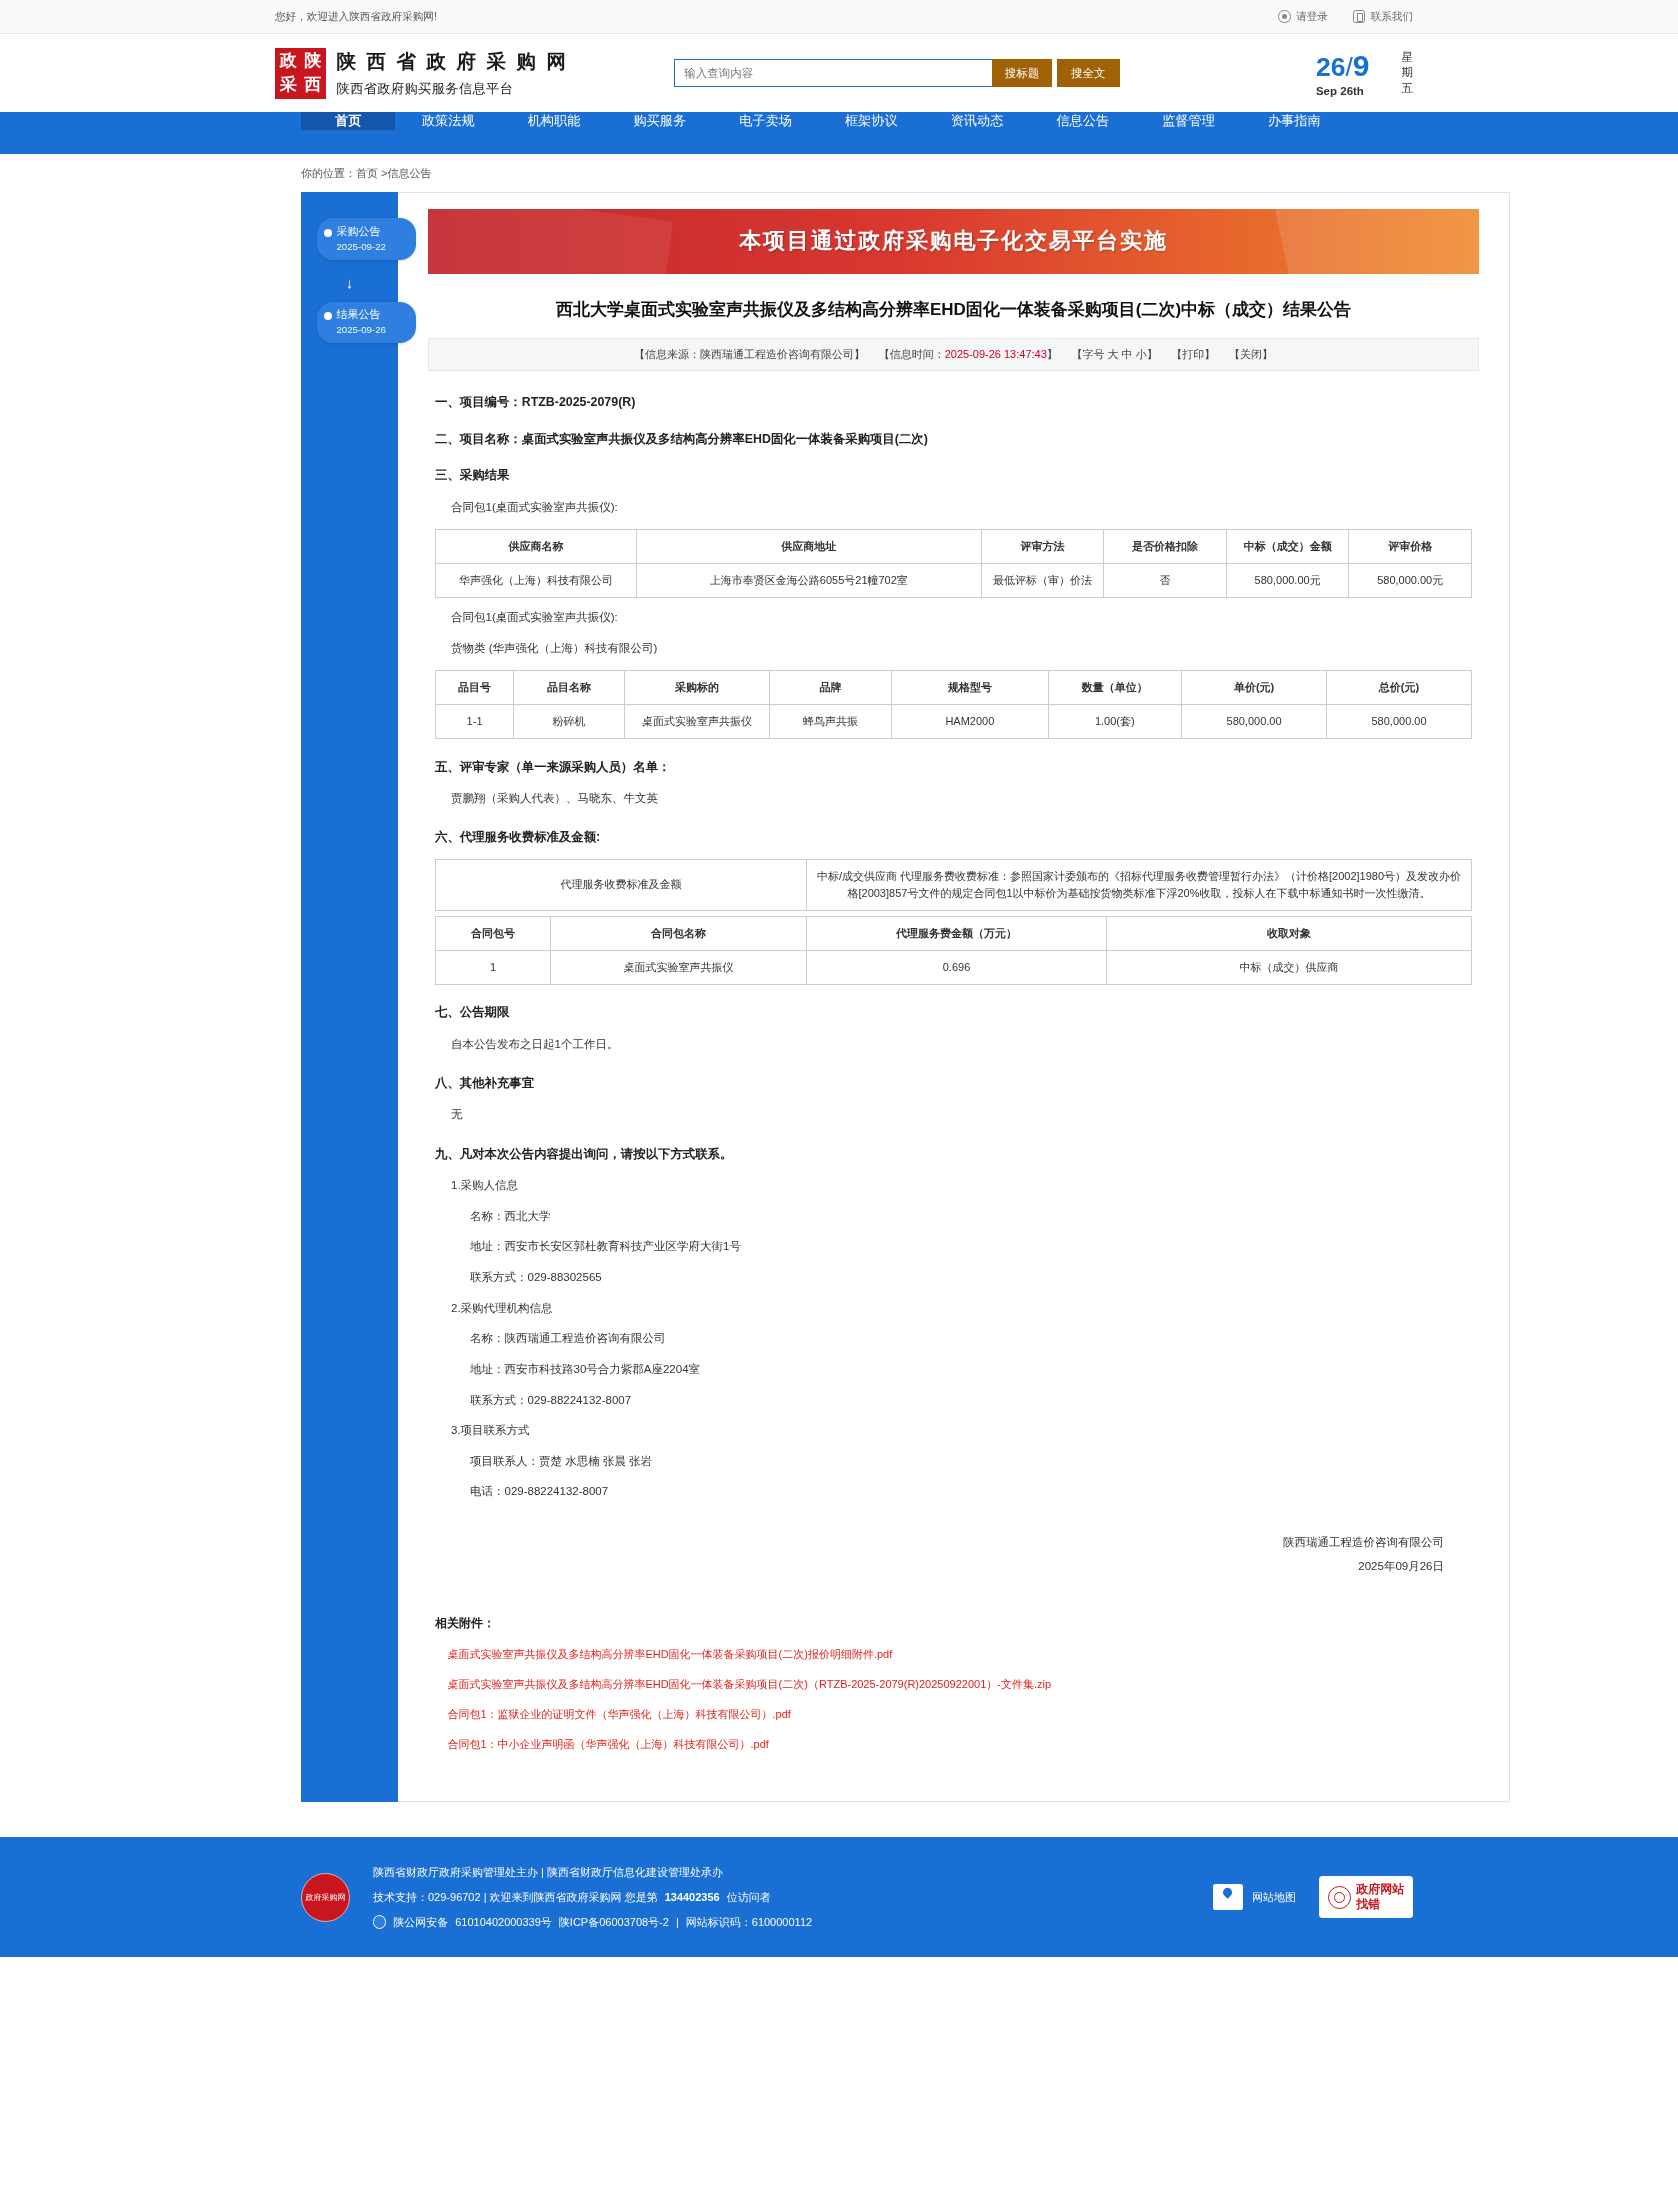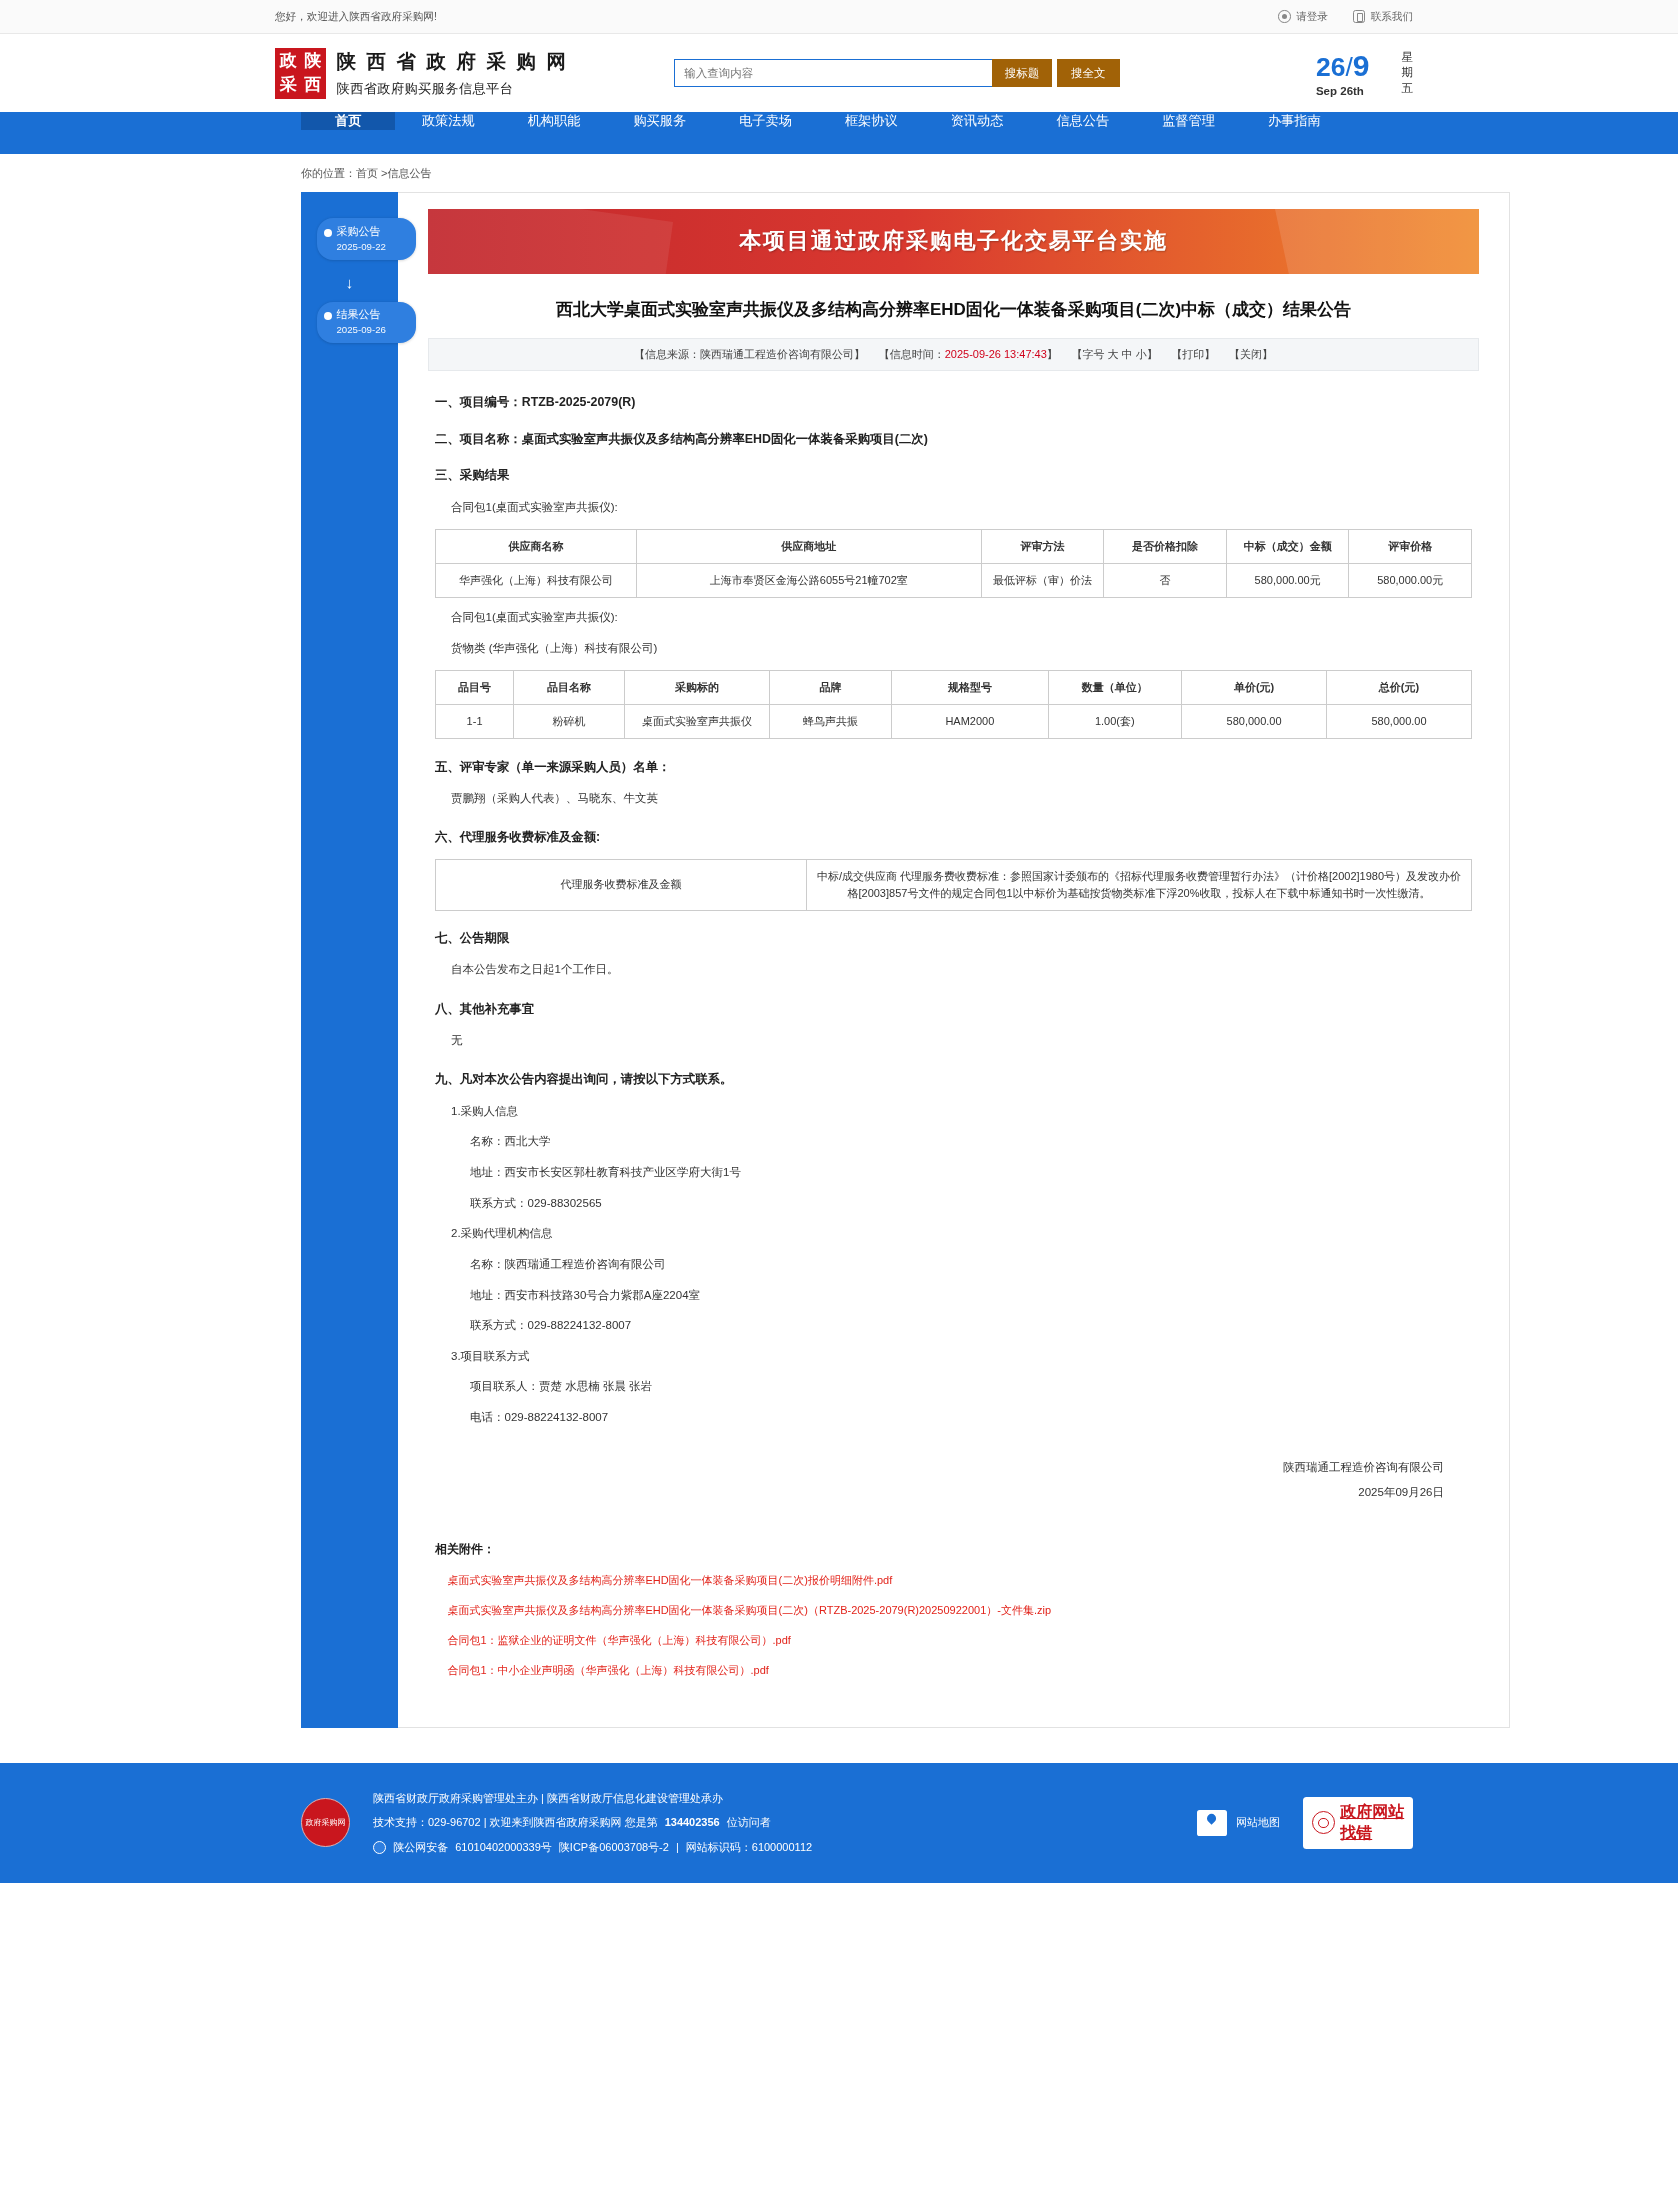"合同包号" table.tb { html: none -> <table> <thead> <tr> <th>合同包号</th> <th>合同包名称</th> <th>代理服务费金额（万元）</th> <th>收取对象</th> </tr> </thead> <tbody> <tr> <td>1</td> <td>桌面式实验室声共振仪</td> <td>0.696</td> <td>中标（成交）供应商</td> </tr> </tbody> </table> }
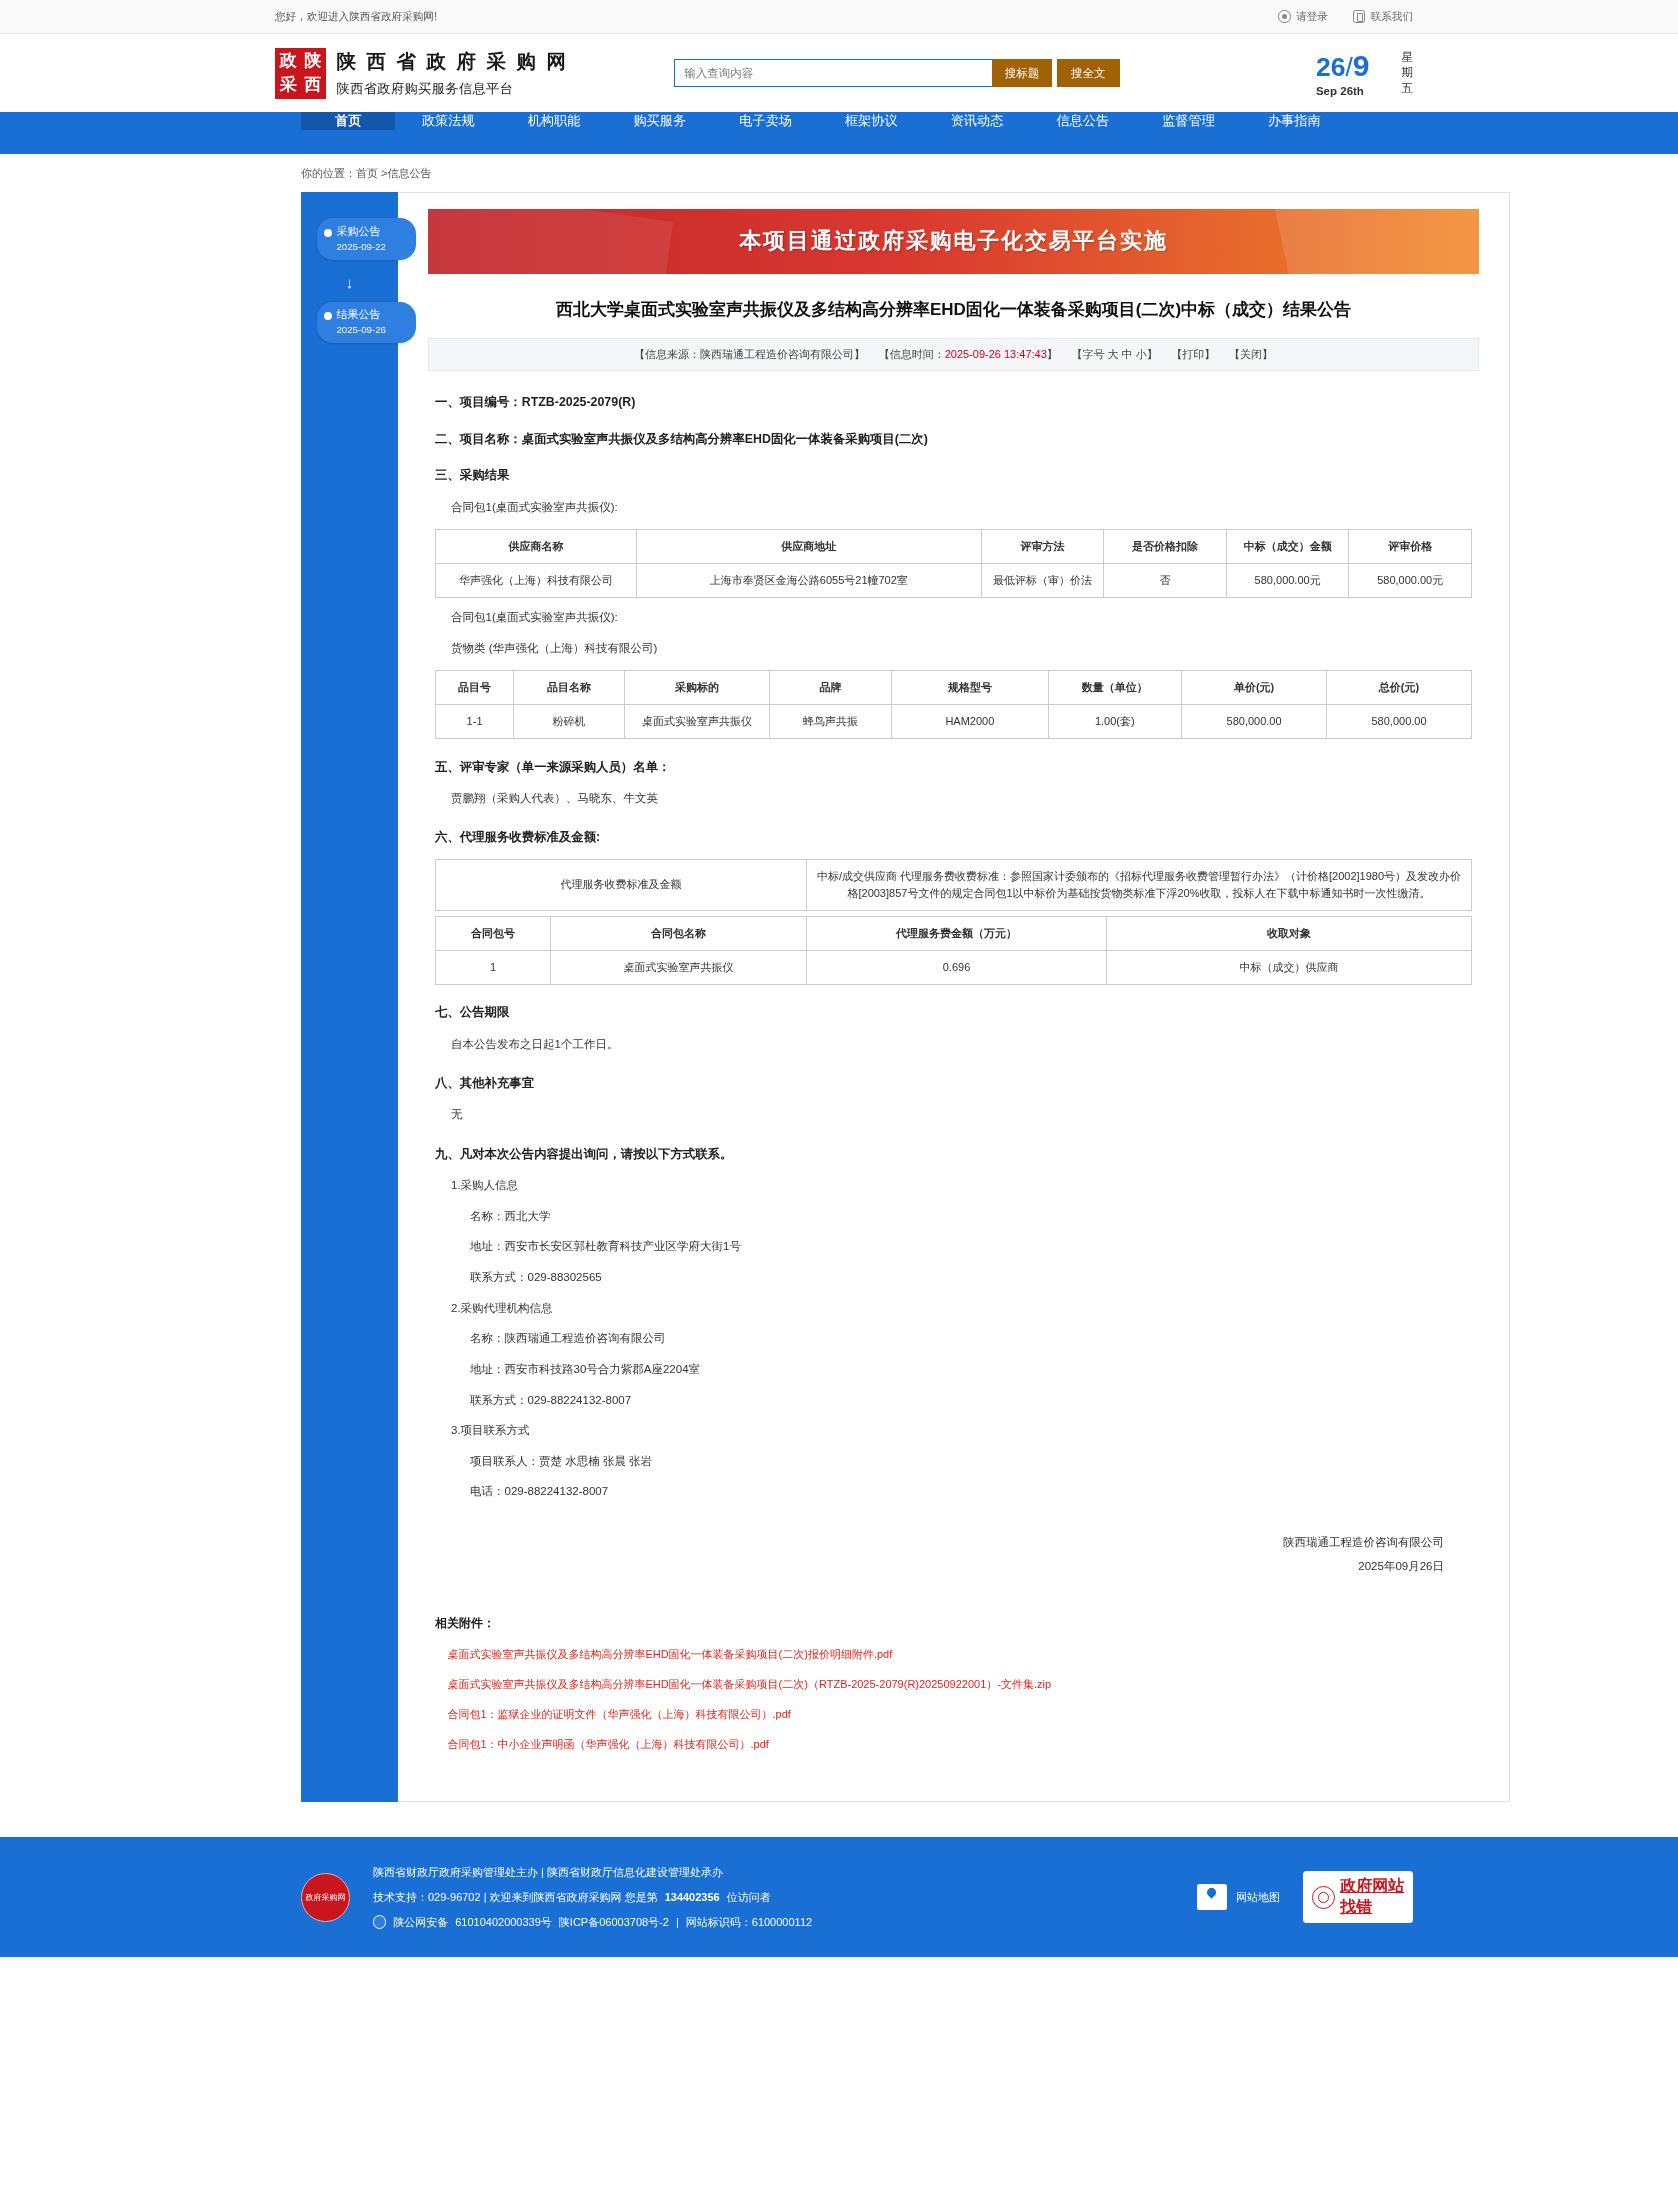"政府网站" .gov-badge .gt { font-size: 16px -> 12px; text-decoration: underline -> none }
